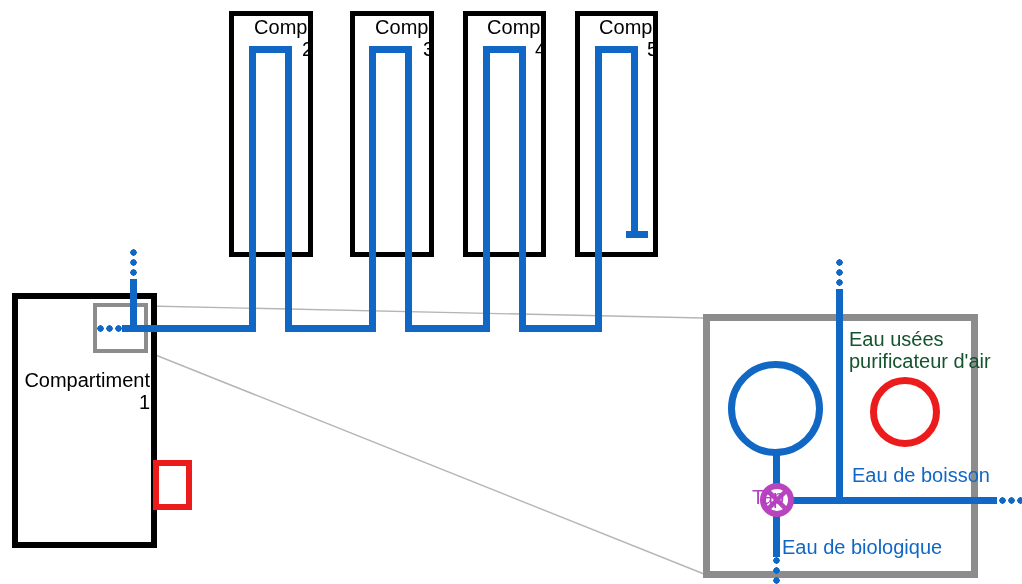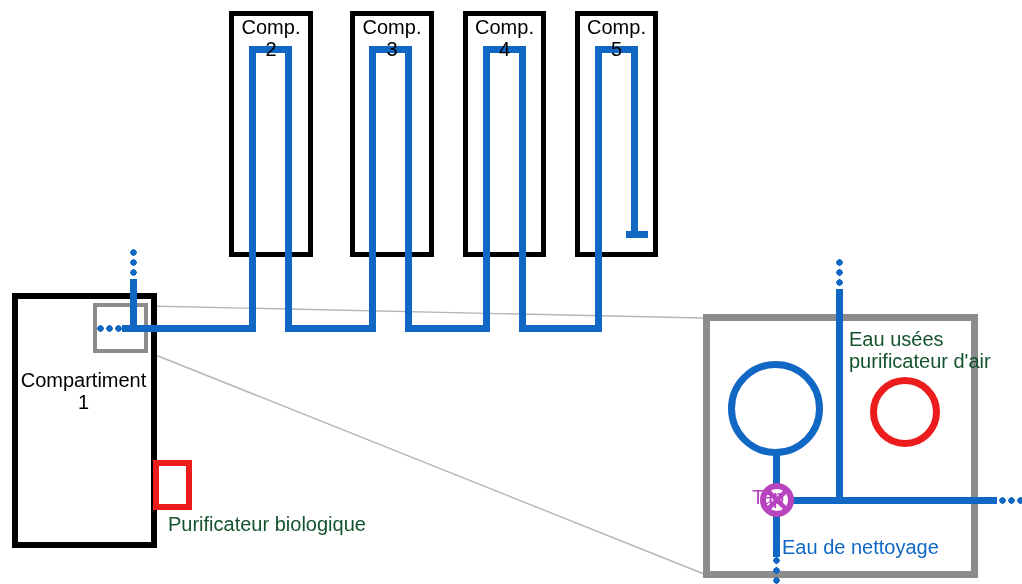"Comp." .center { text-align: center -> right }
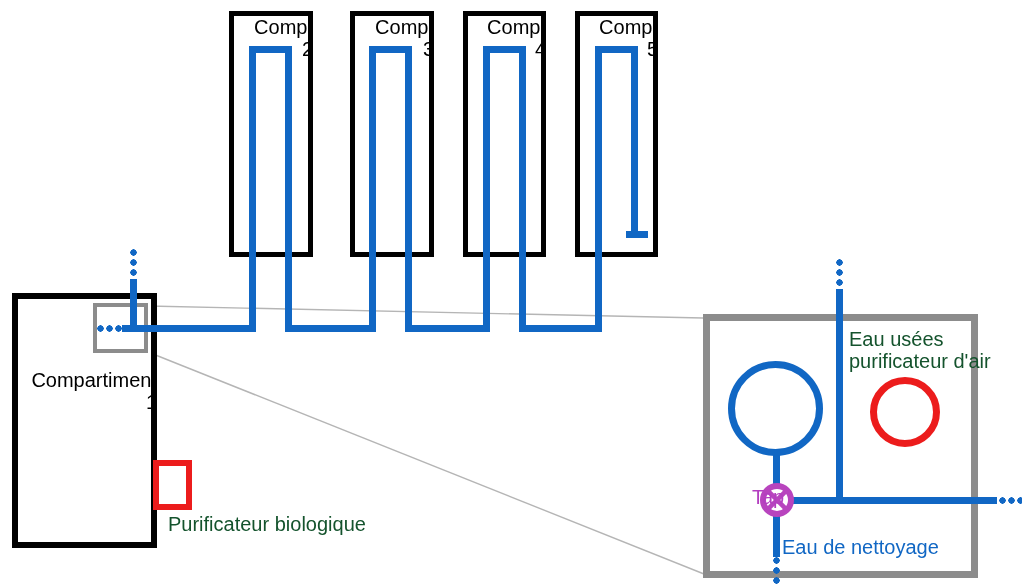"Compartiment" div.lbl { left: 10px -> 3px }
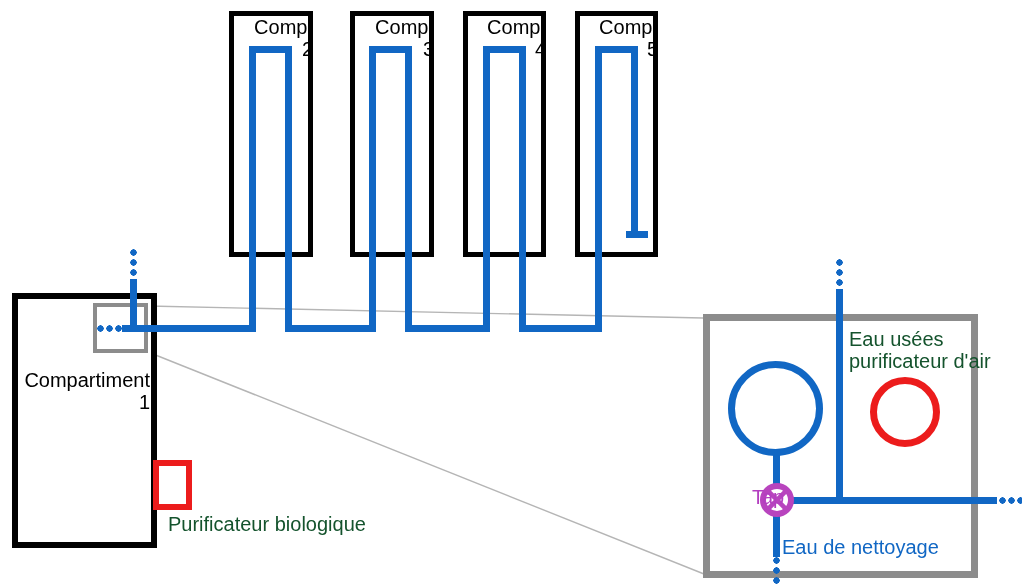"Eau de boisson" div.lbl { html: none -> <div>Eau de boisson</div> }
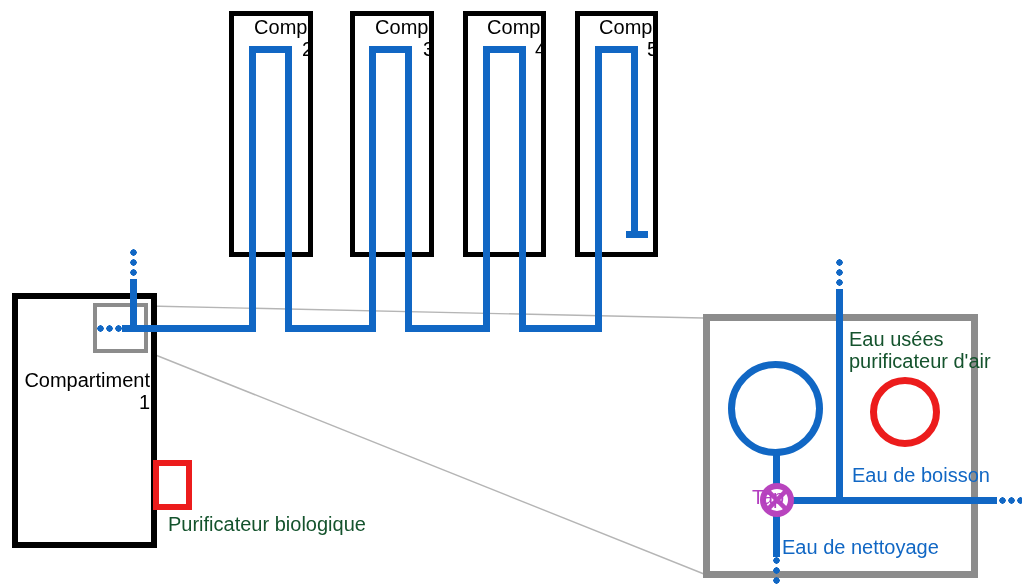"Purificateur biologique" span { html: <span>Purificateur biologique</span> -> none }
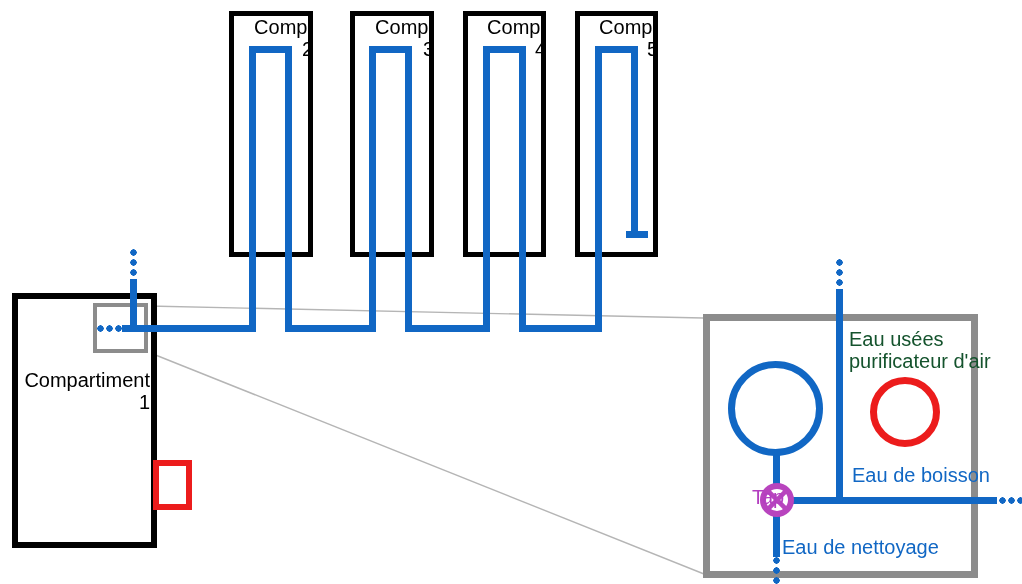"Eau de nettoyage" div.lbl { text: nettoyage -> biologique }
